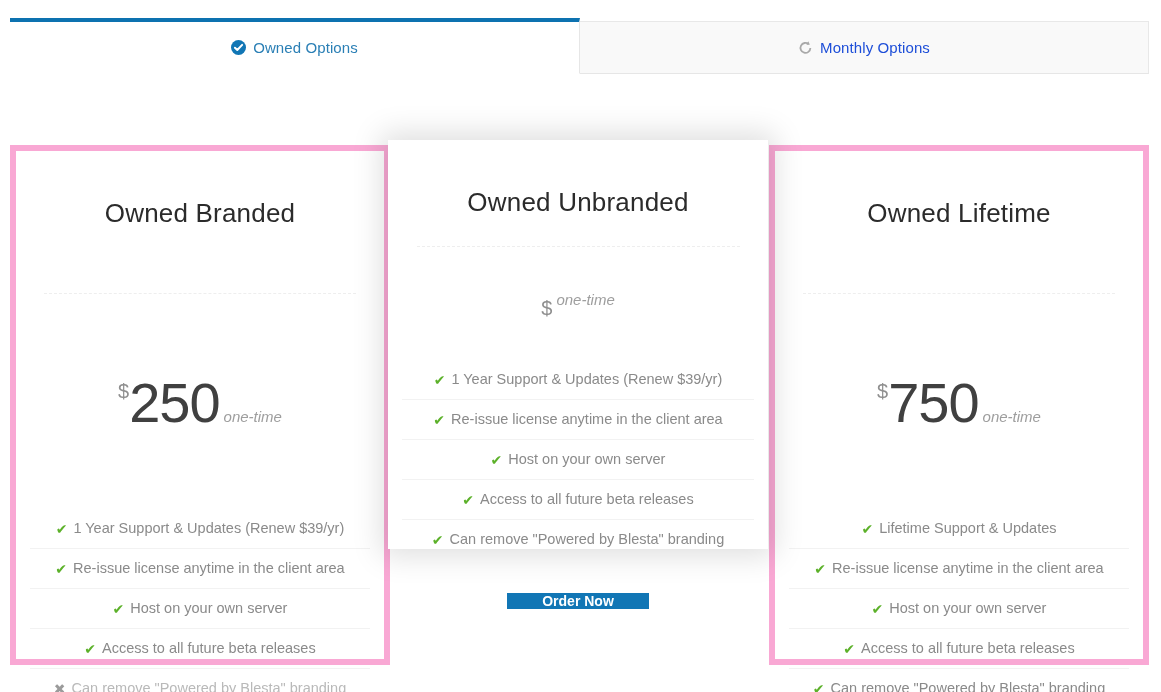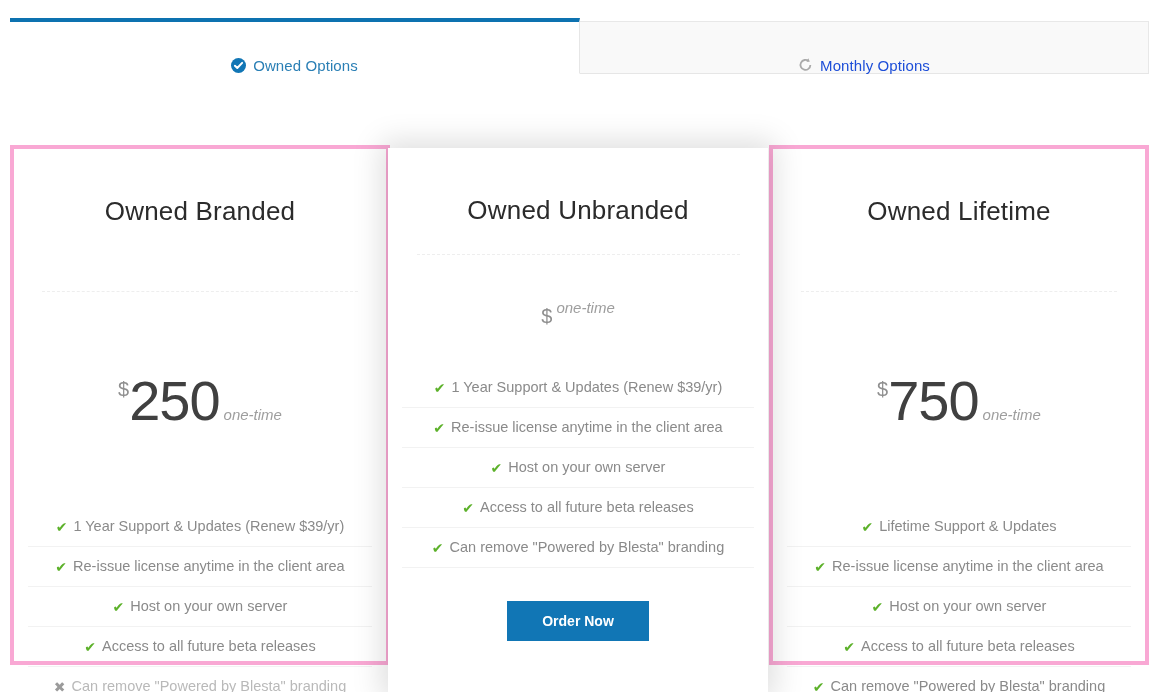"Owned Options" .tab { align-items: flex-end -> center }
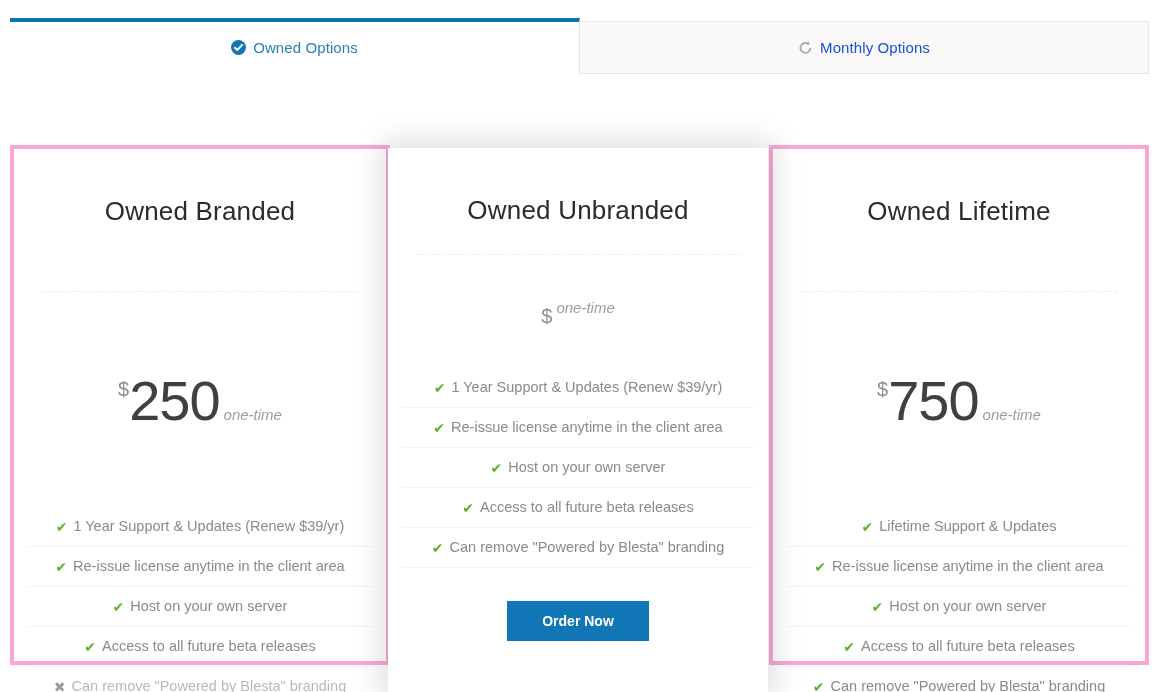"Owned Branded" .card-side { border: 4px solid #f9a8d4 -> 6px solid #f9a8d4 }
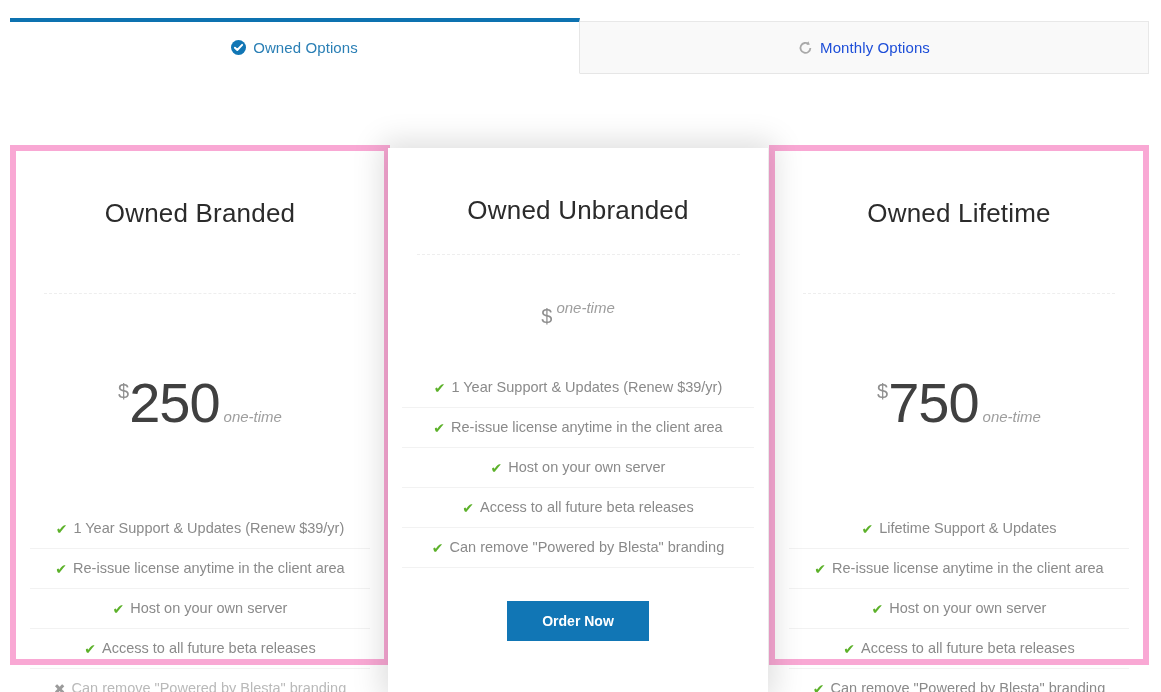"Owned Unbranded" .card-featured { height: 545px -> 409px; top: 16px -> 8px }
